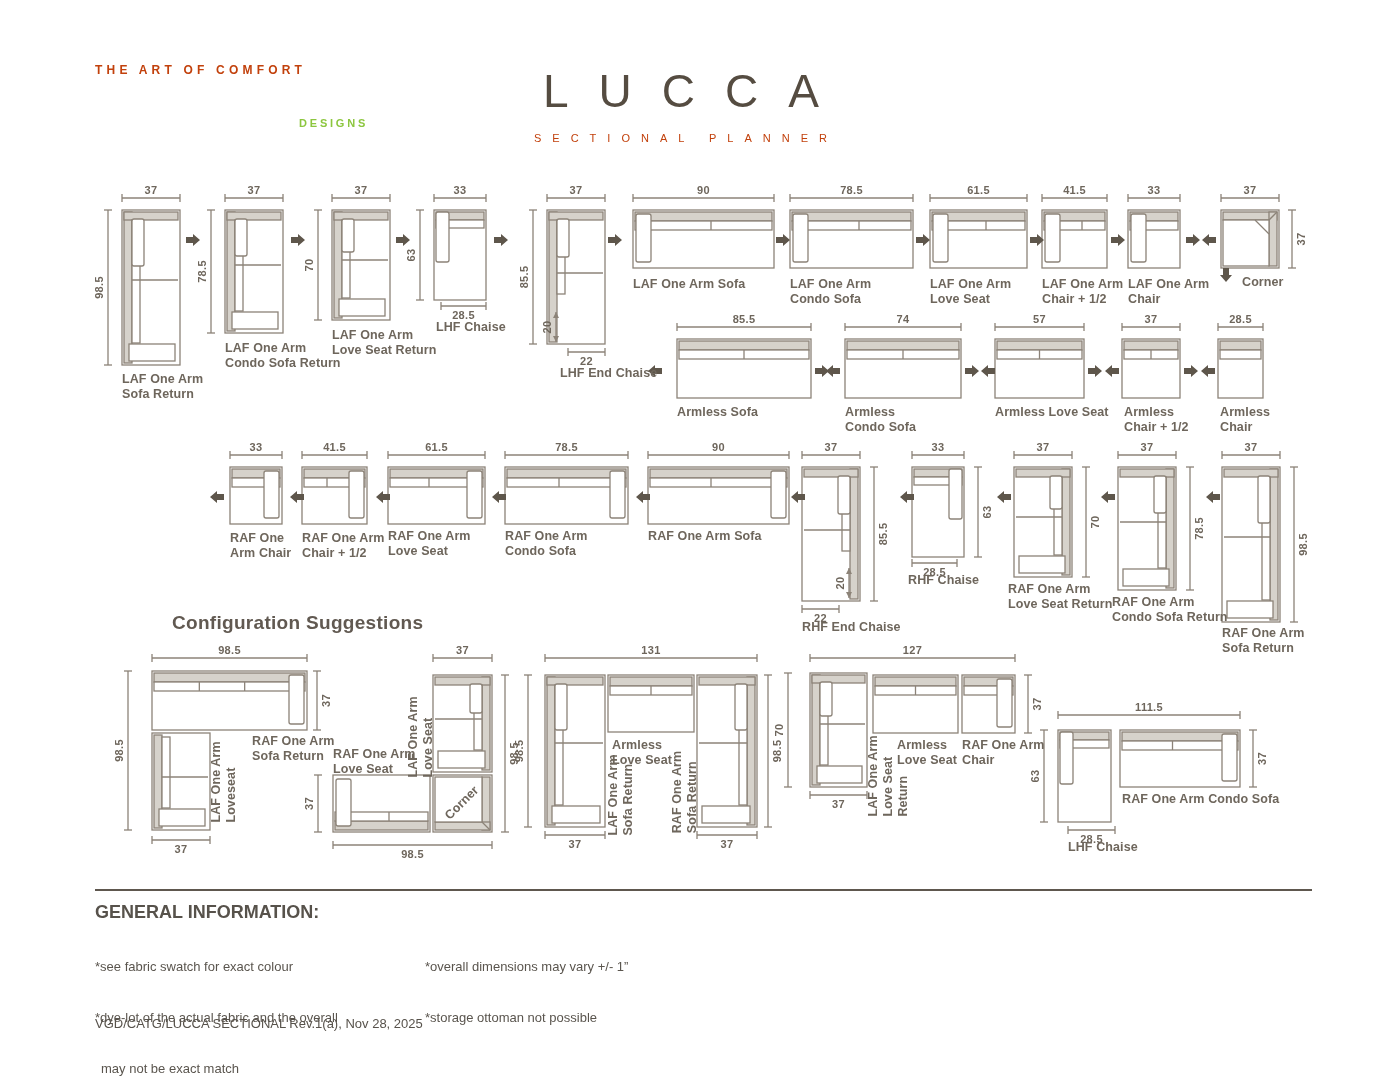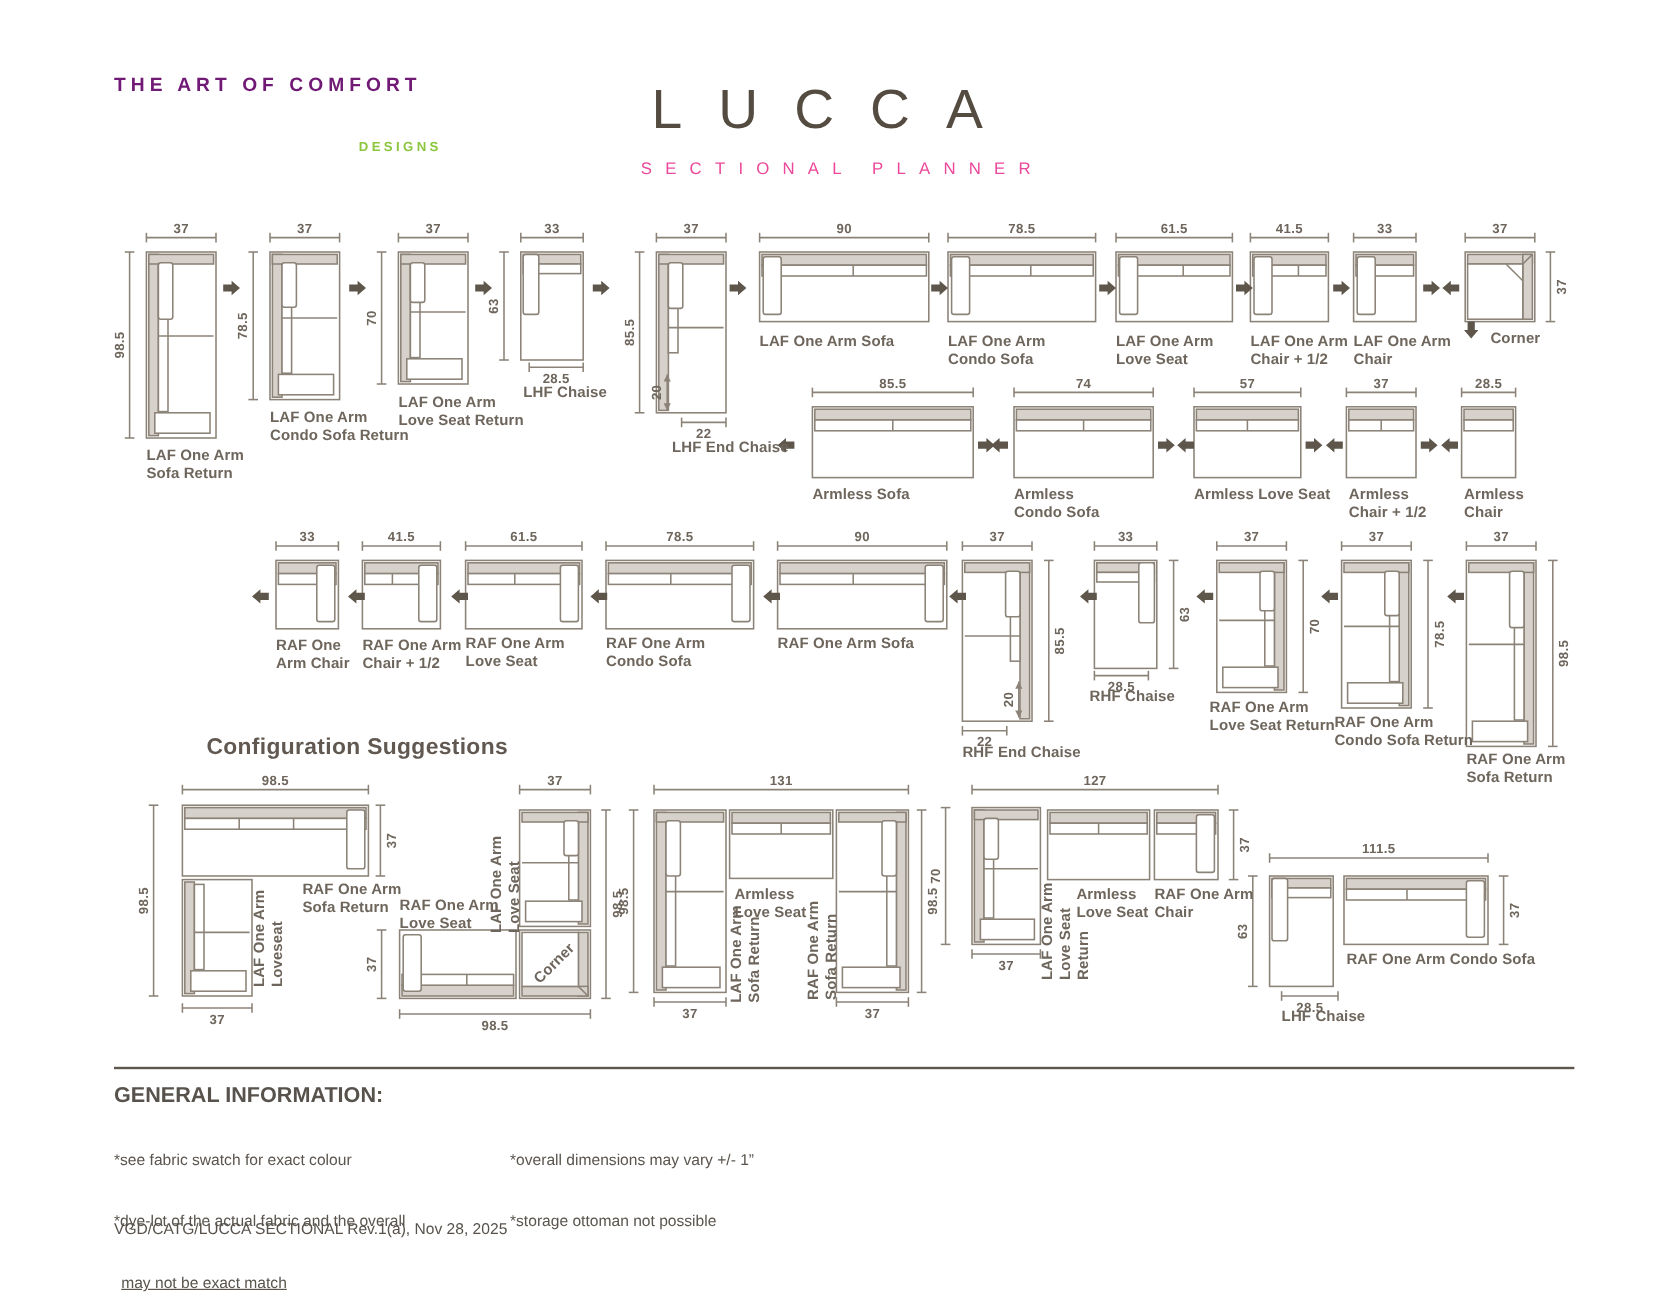"THE ART OF COMFORT" .logo-tagline { color: #701a75 -> #c2410c; font-size: 16px -> 12px }
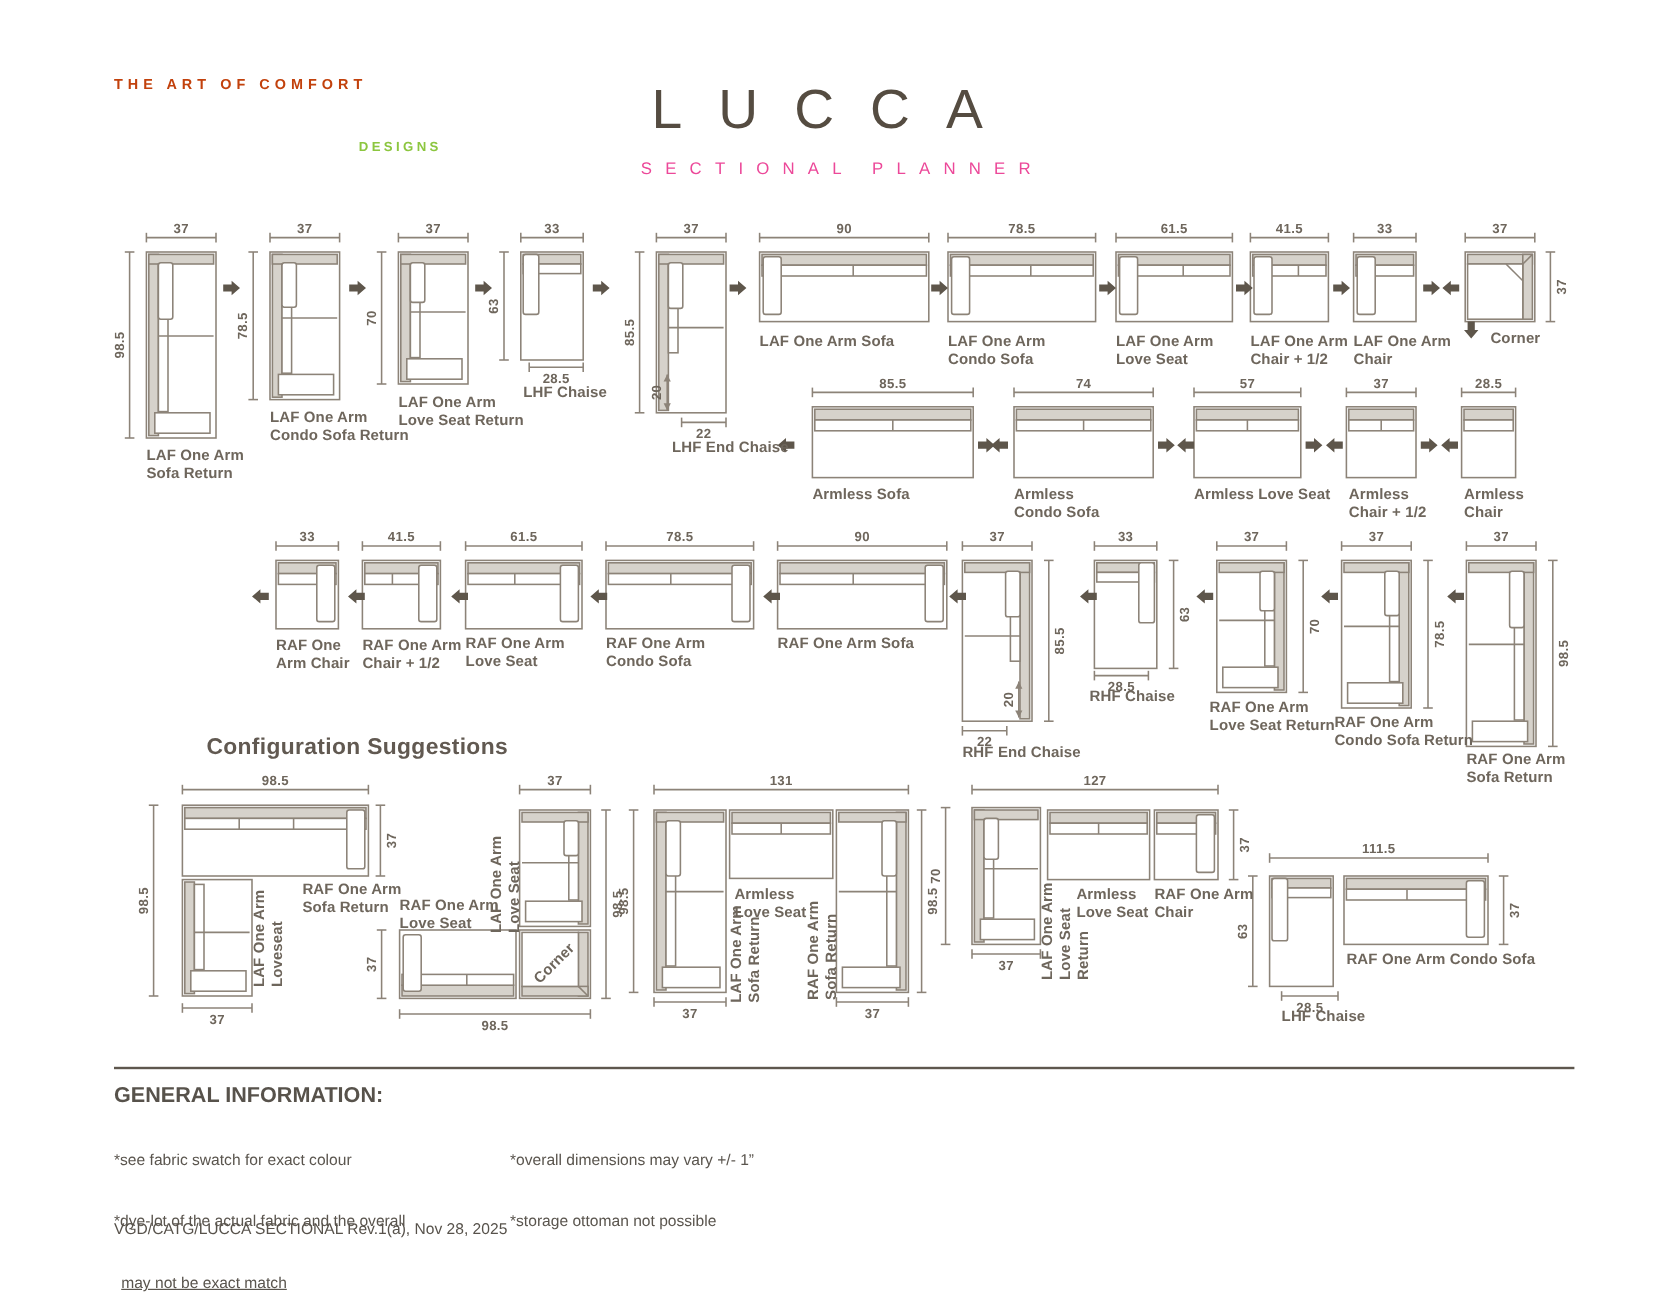"SECTIONAL PLANNER" .subtitle { color: #ec4899 -> #c2410c; font-size: 14px -> 11px }
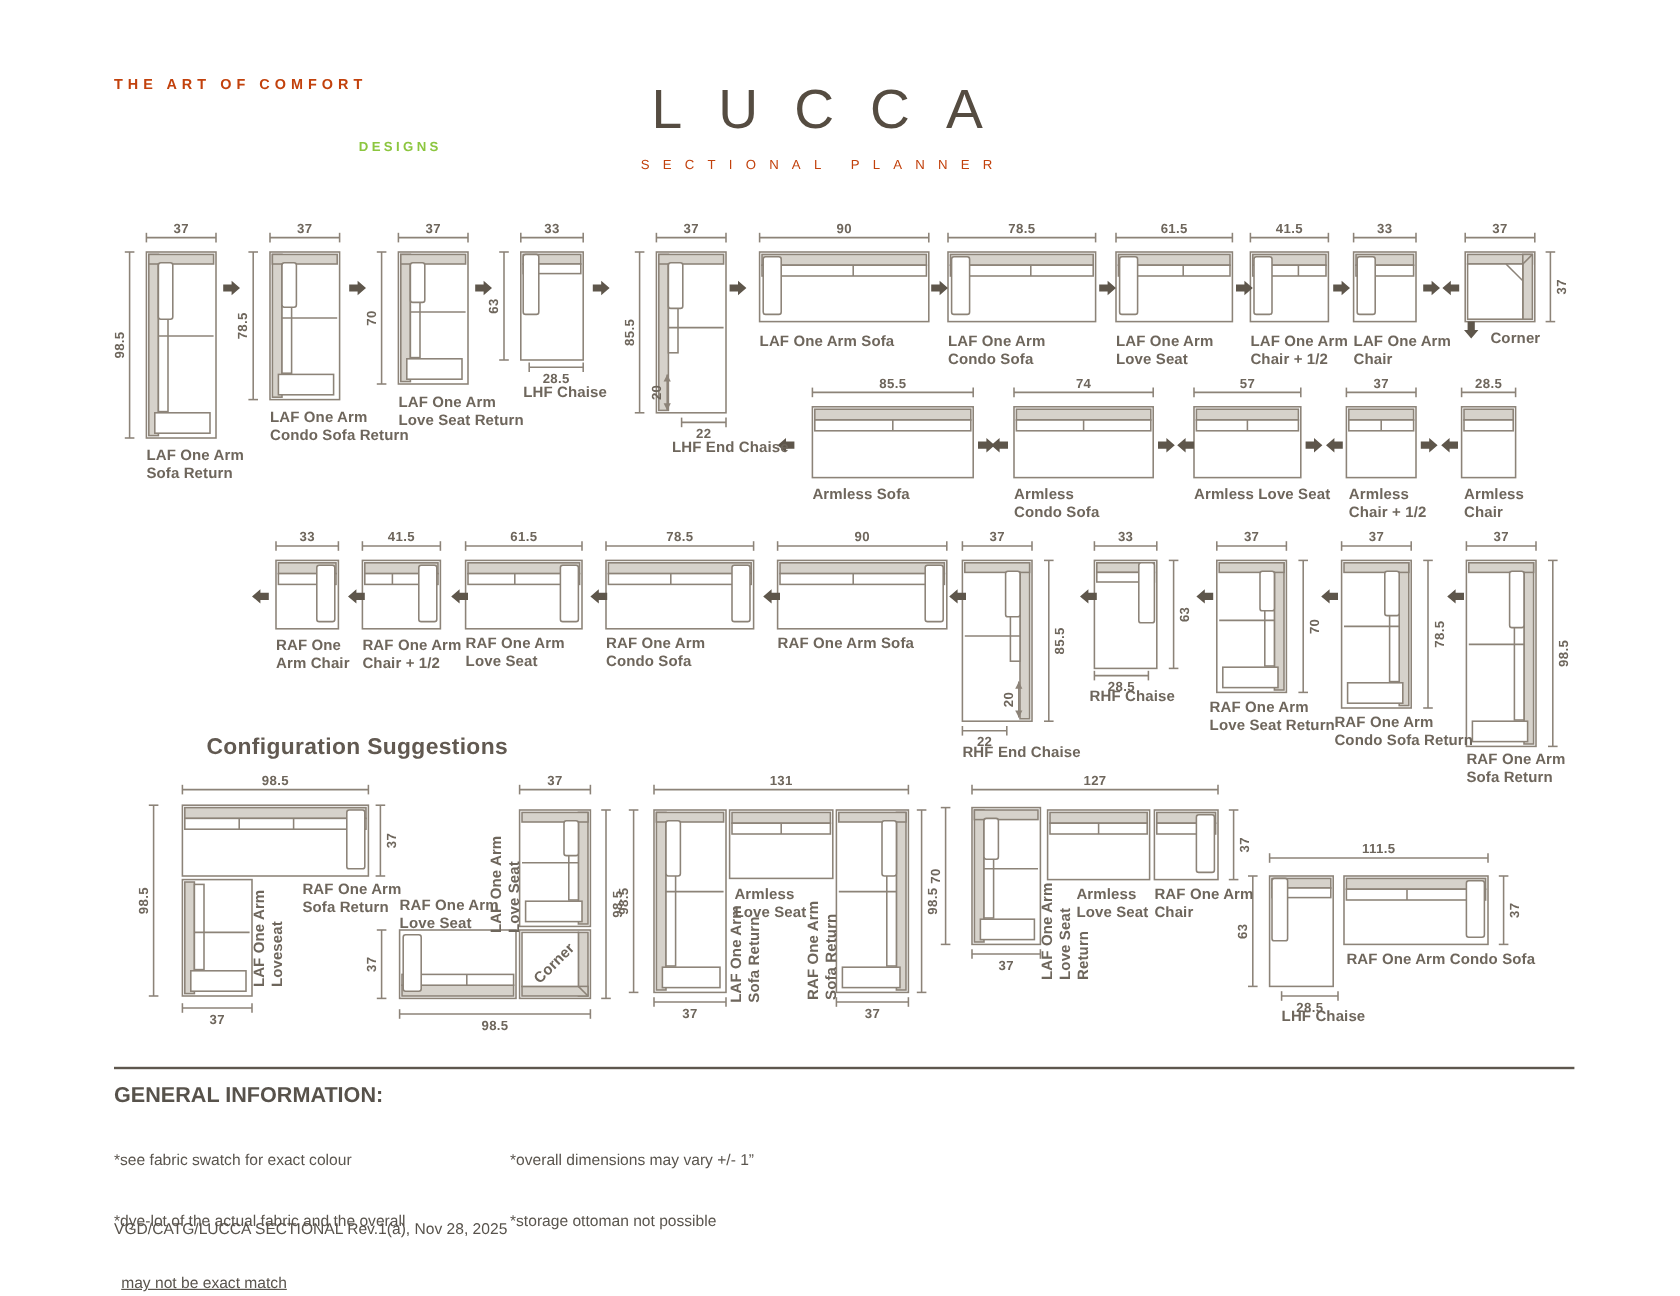"may not be exact match" .gi-indent { text-decoration: underline -> none }
